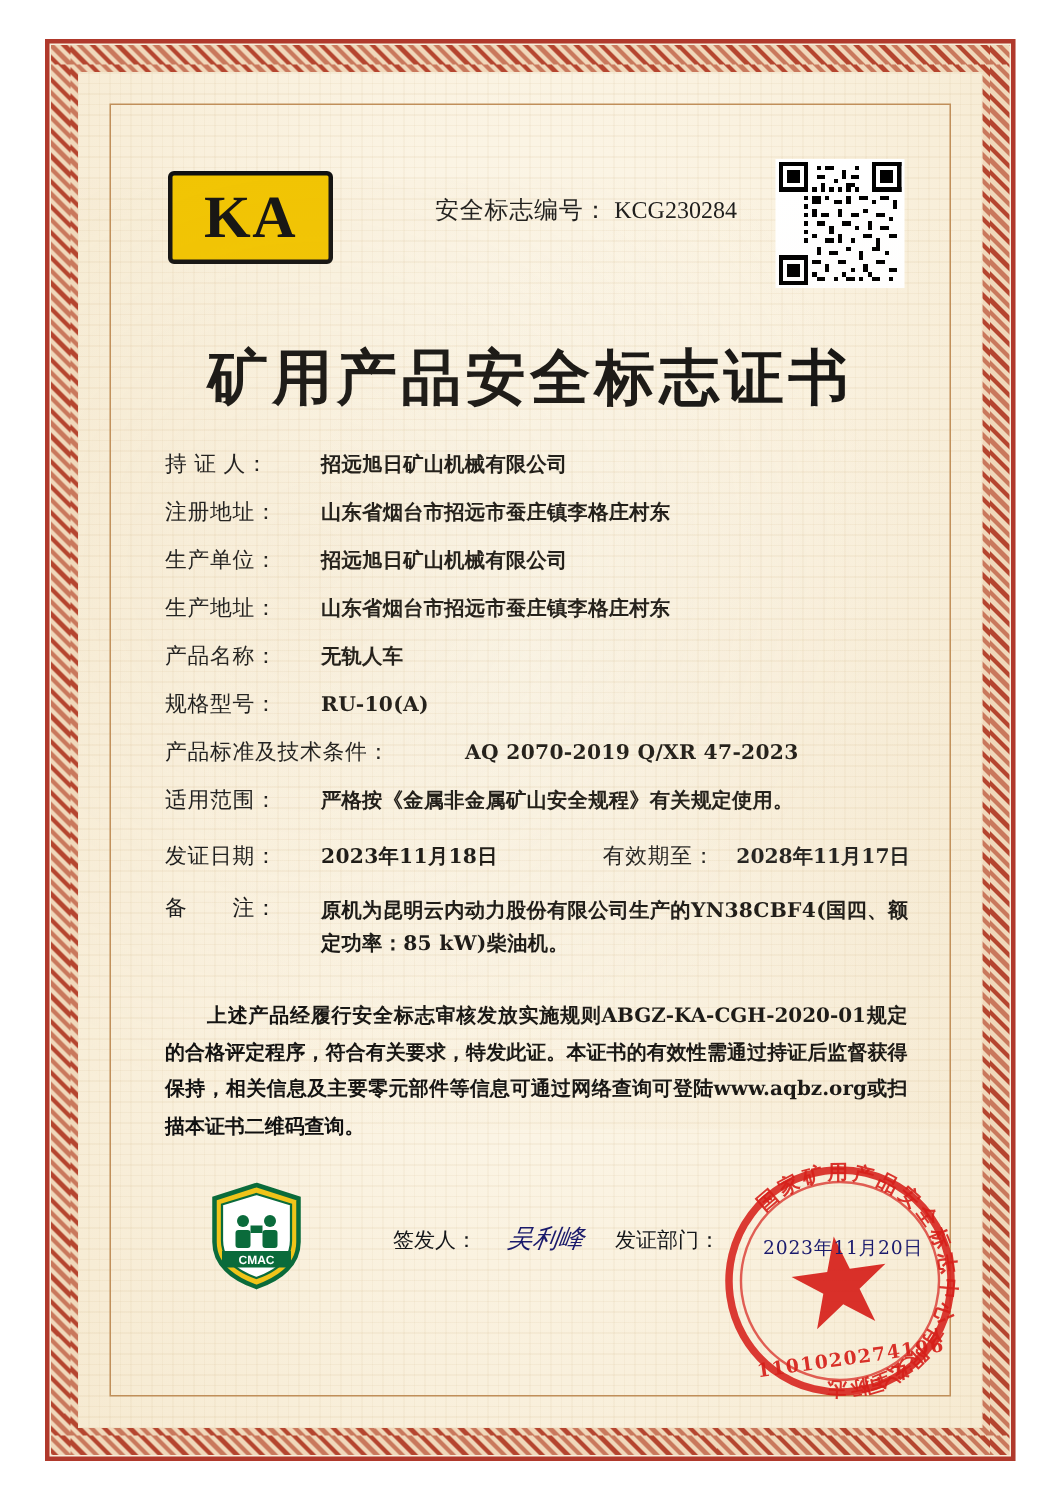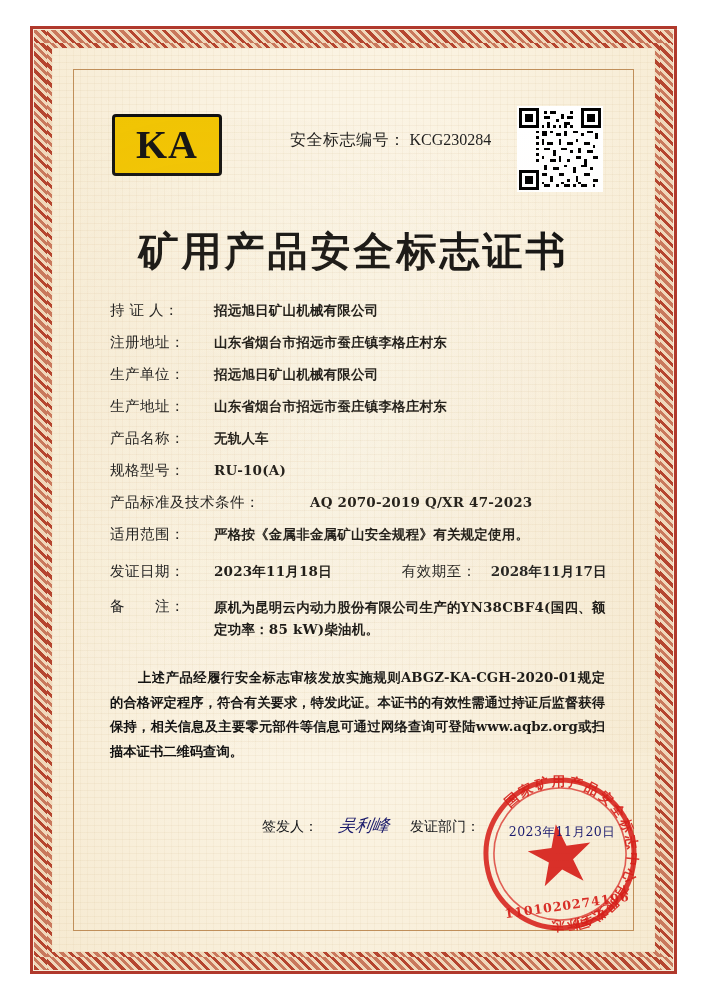"CMAC" div.cmac-badge { html: none -> <div> <svg> <path></path> <path></path> <g> <circle></circle> <circle></circle> <rect></rect> <rect></rect> <rect></rect> </g> <rect></rect> <text>CMAC</text> </svg> </div> }
